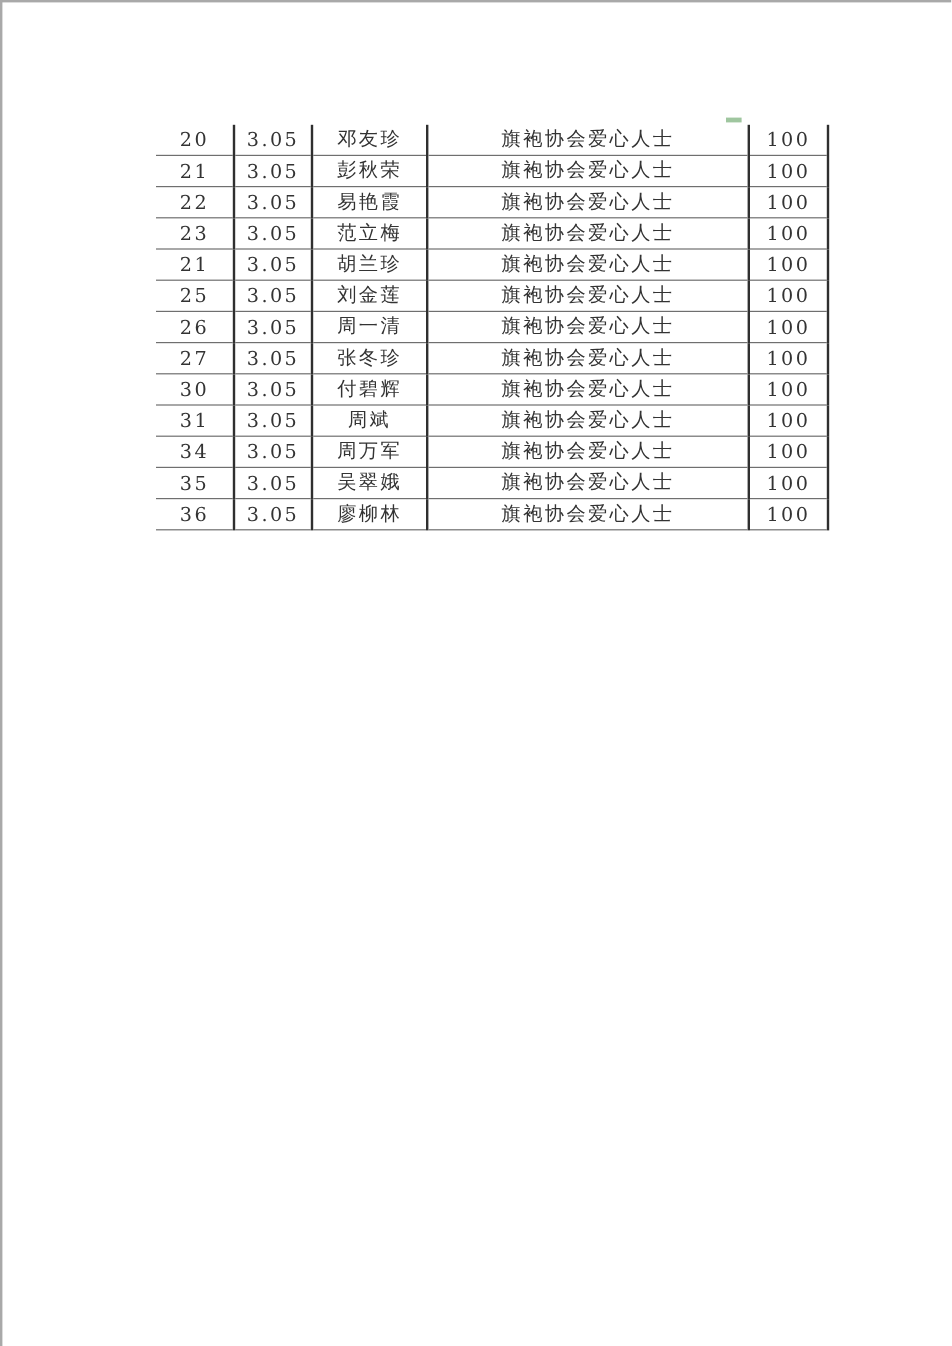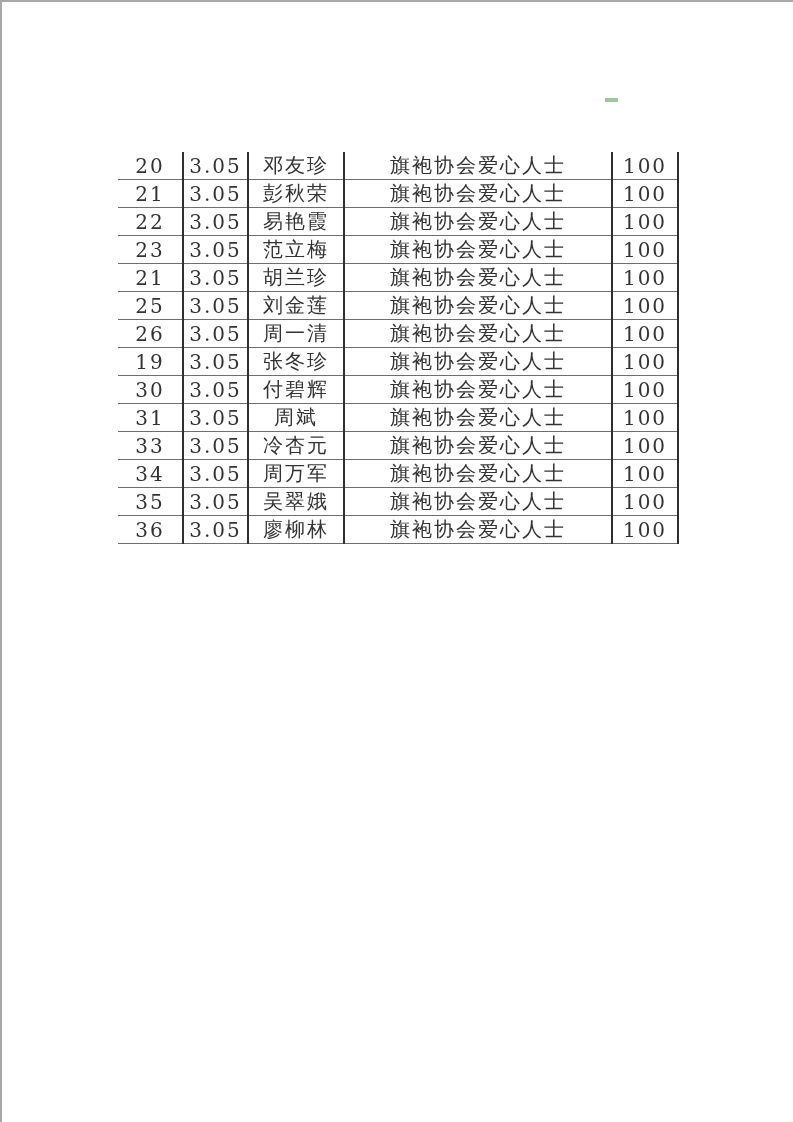"20" table.donation-table { font-size: 20px -> 16px; left: 118px -> 130px; margin-top: 48px -> none }
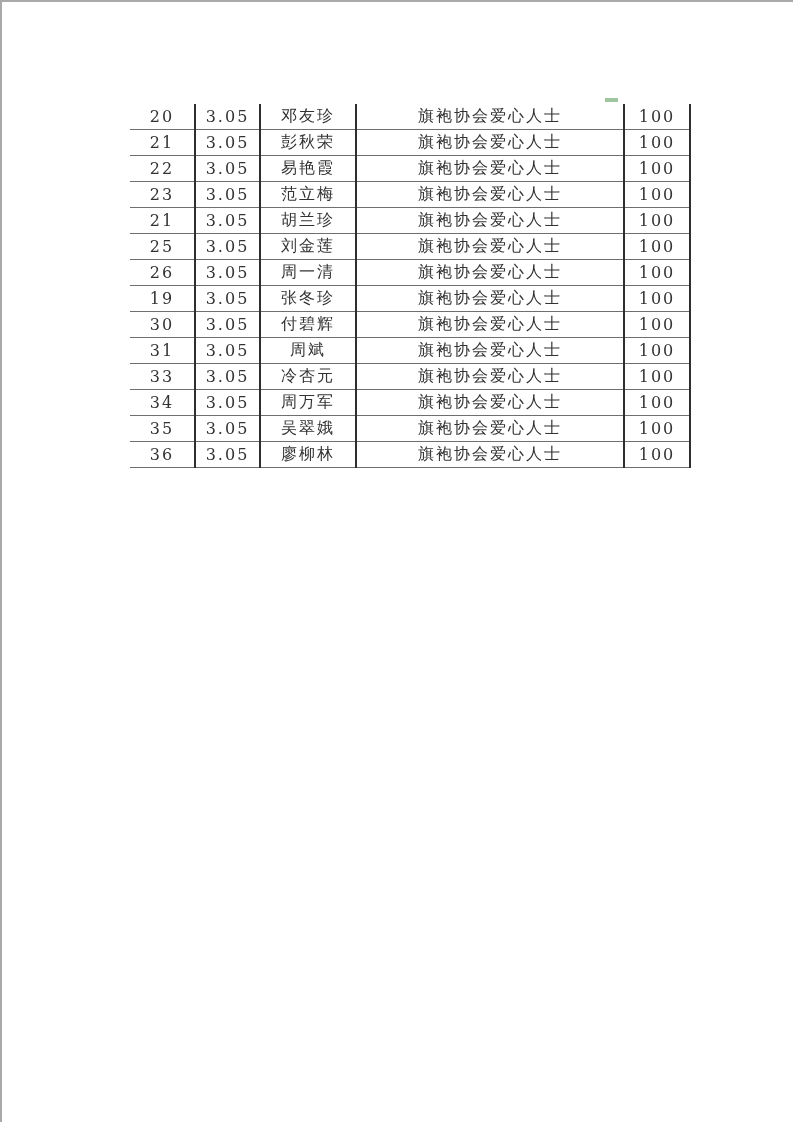"19" td { text: 19 -> 27 }
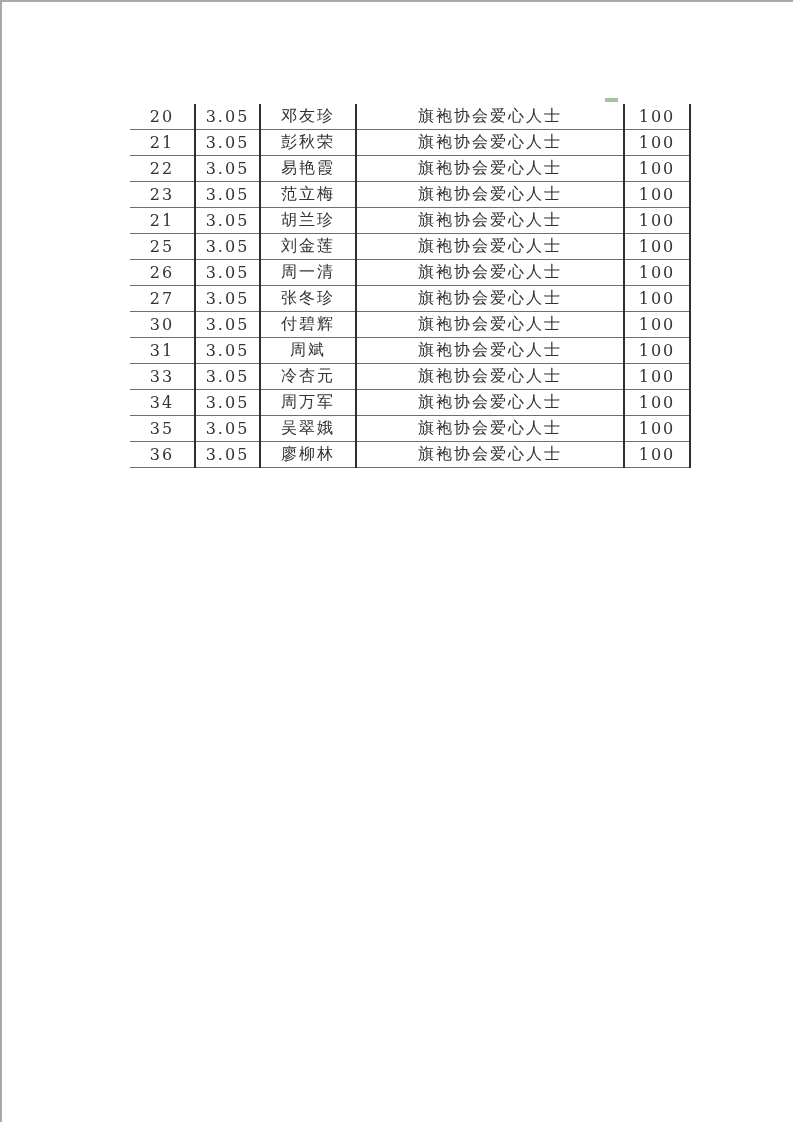"33" tr { html: <tr> <td>33</td> <td>3.05</td> <td>冷杏元</td> <td>旗袍协会爱心人士</td> <td>100</td> </tr> -> none }
